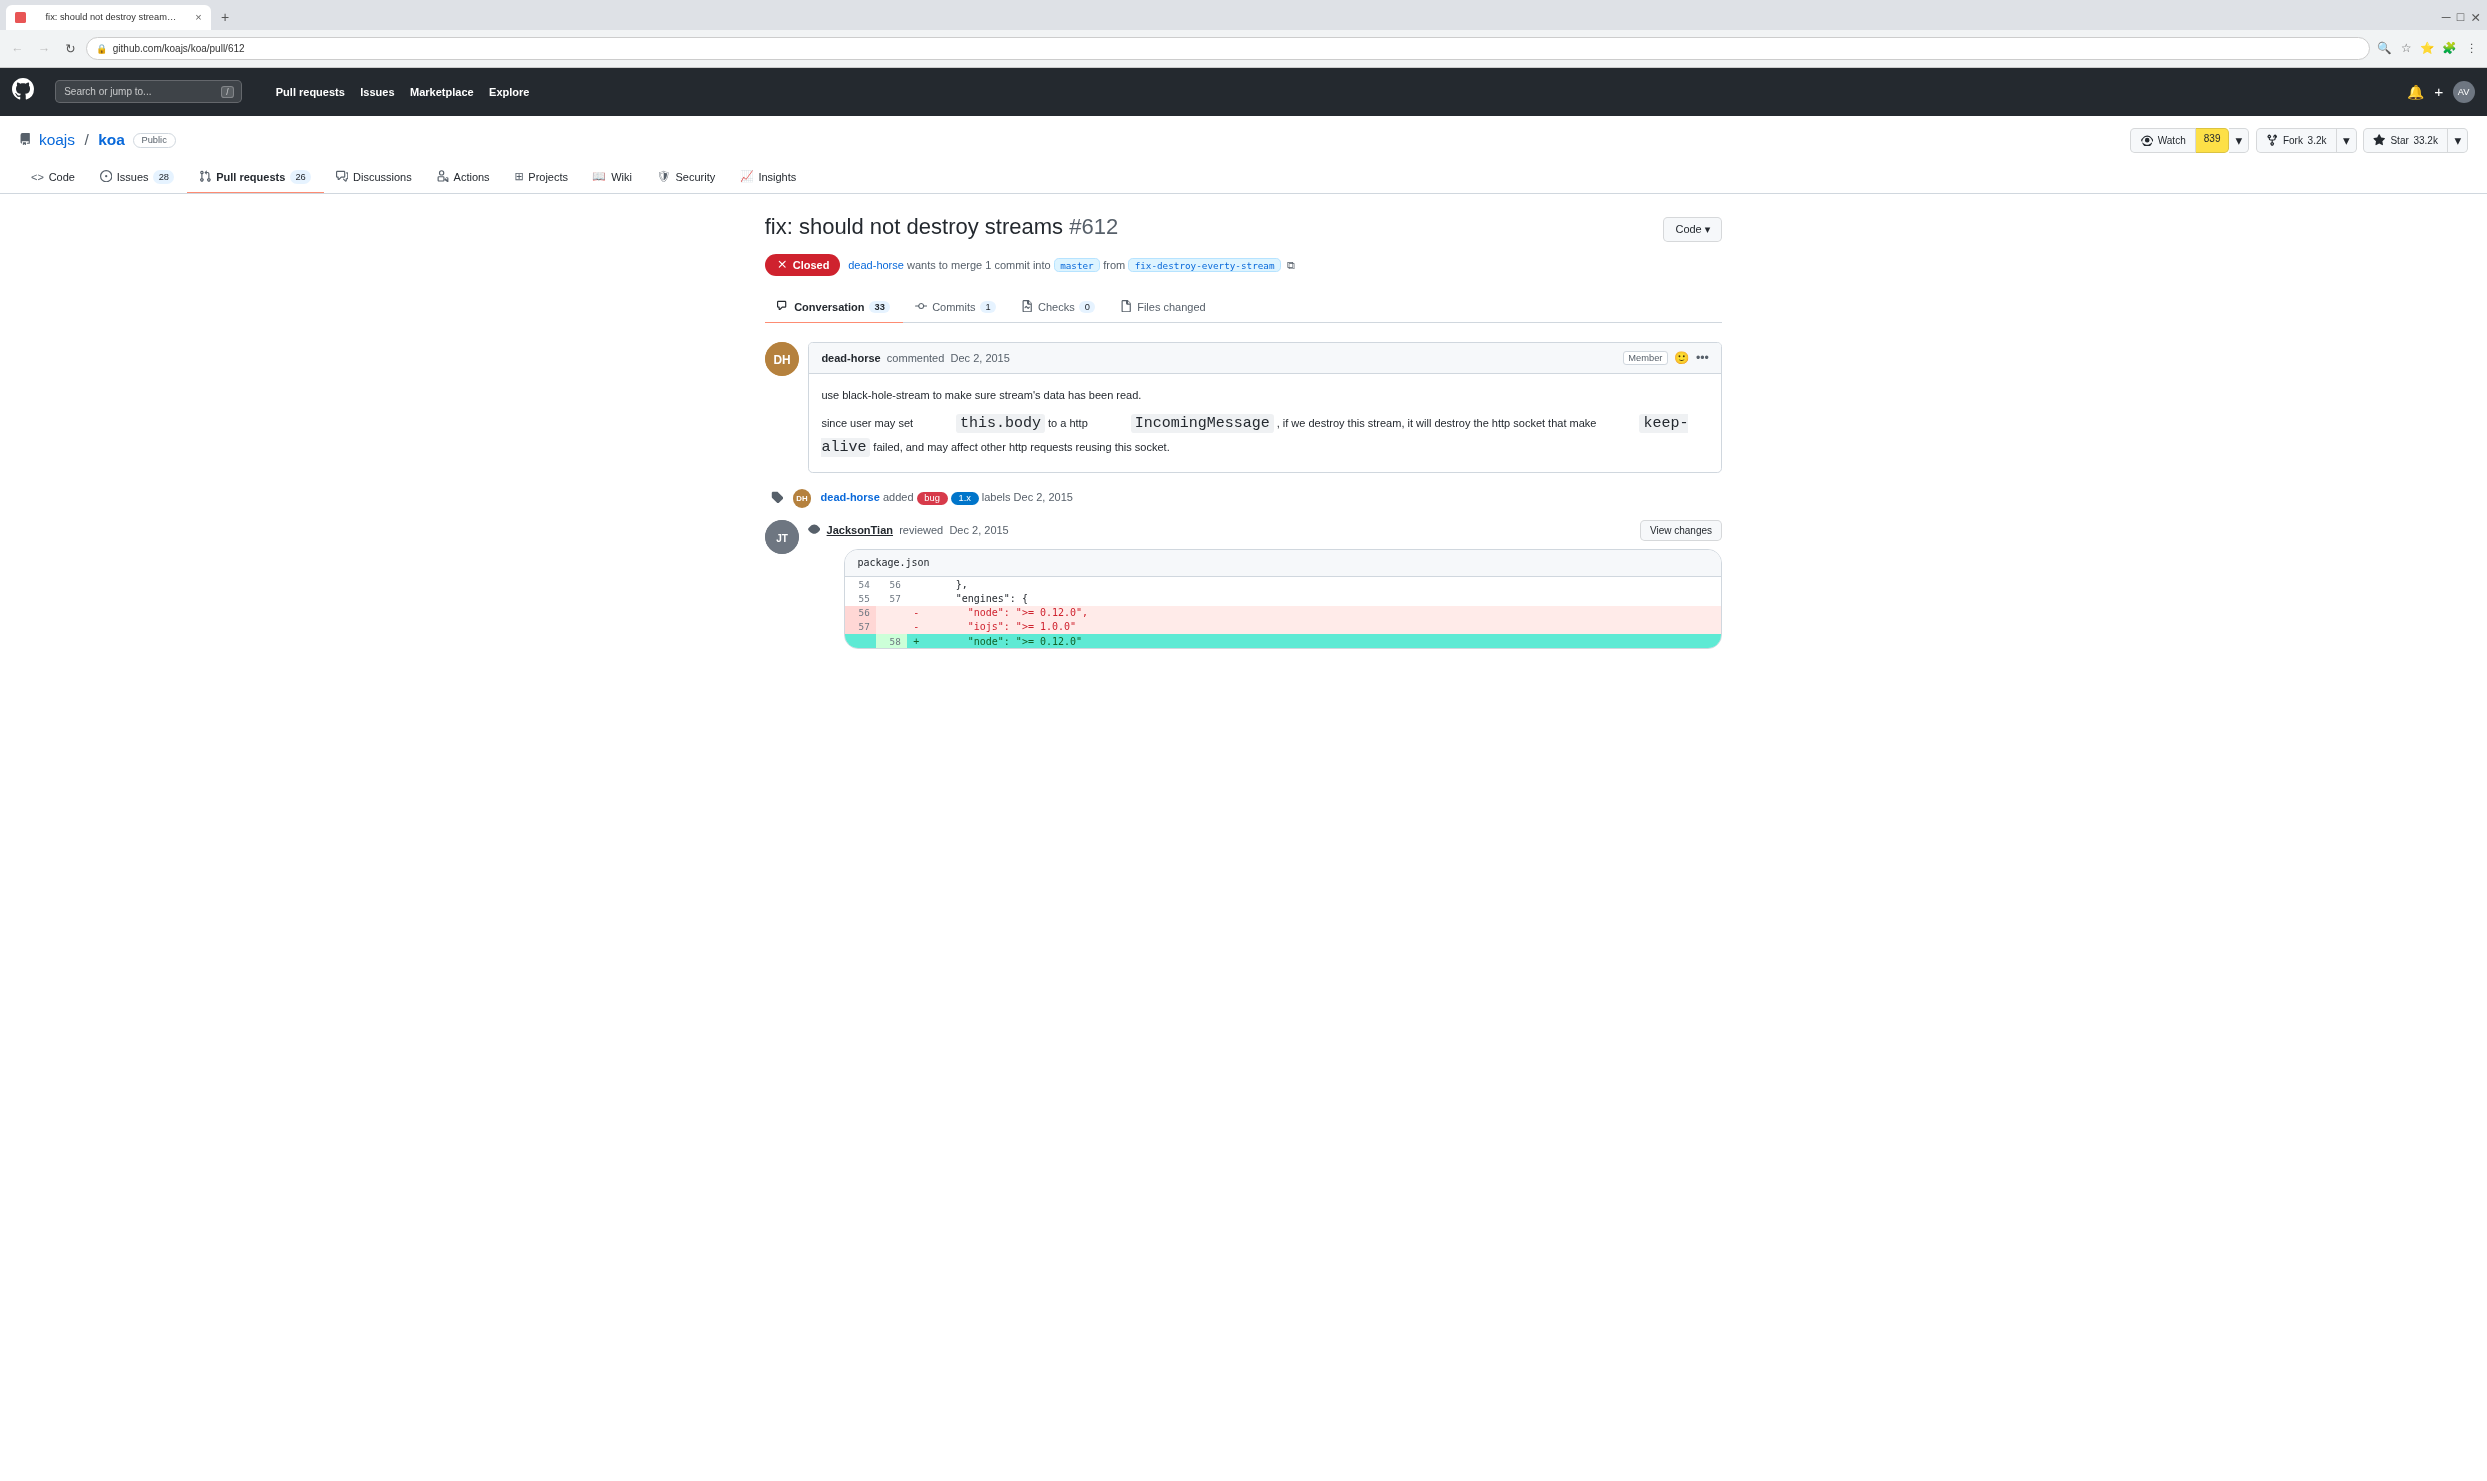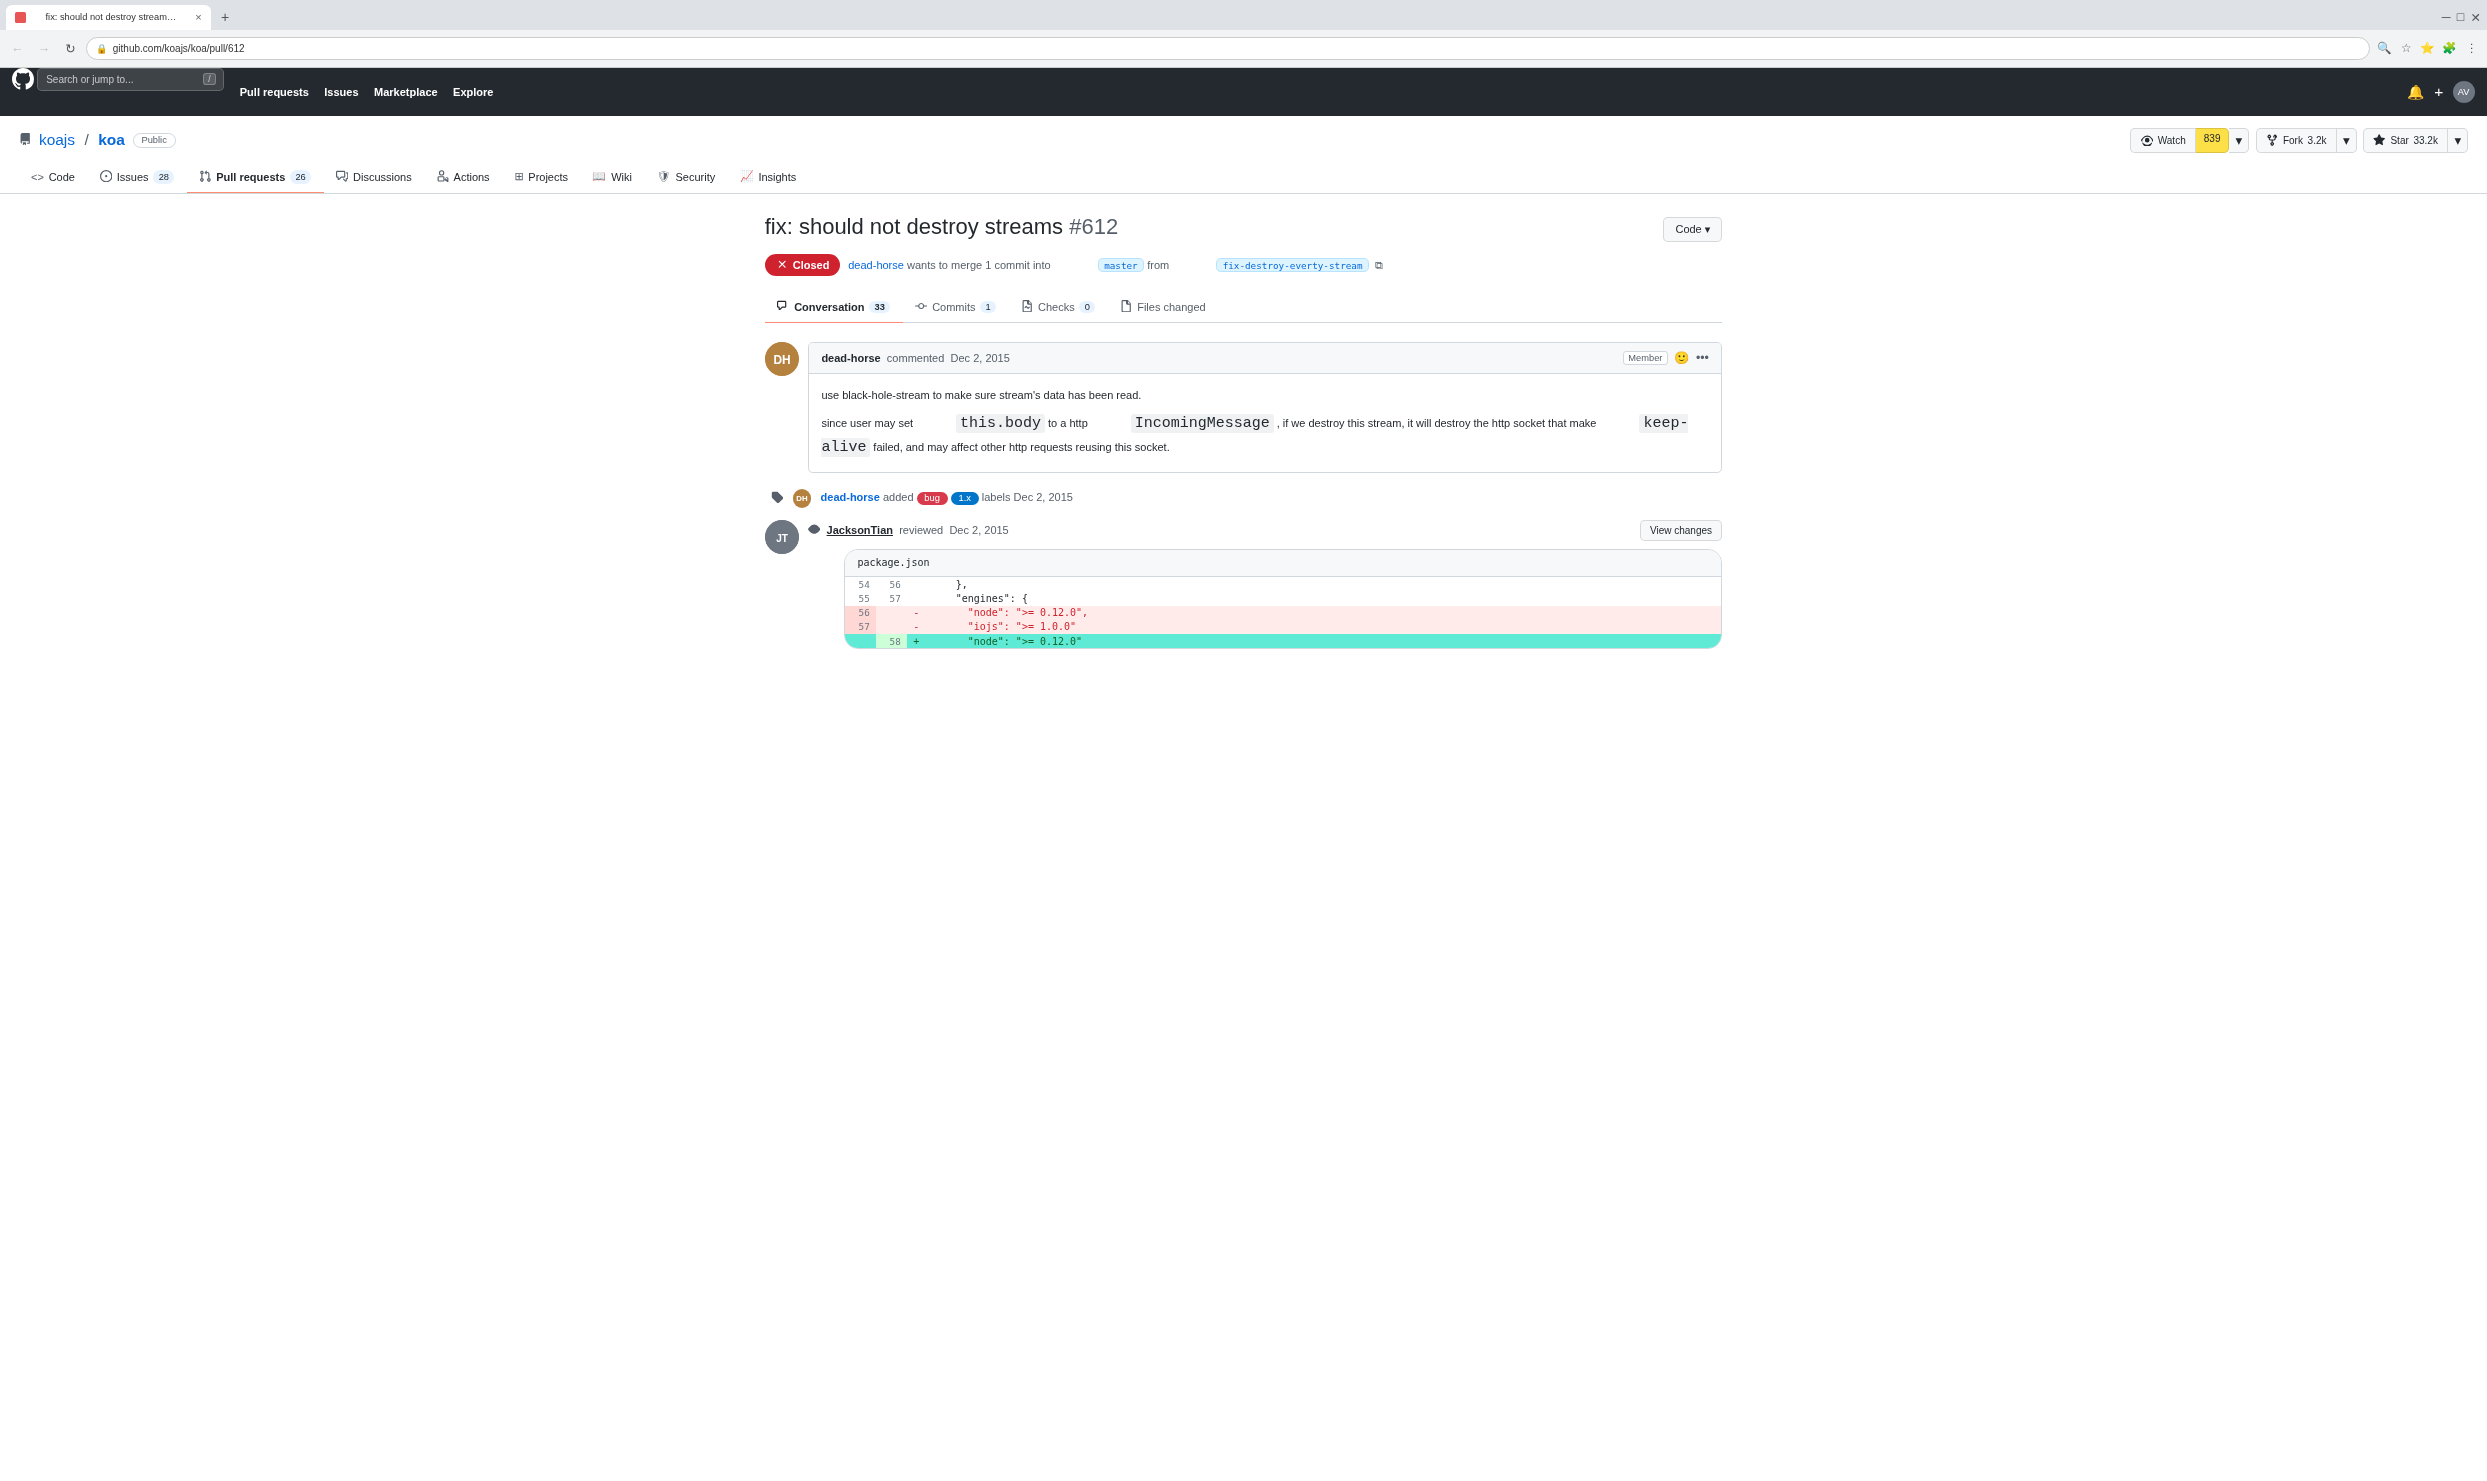"Search or jump to..." .gh-header { align-items: none -> center; gap: 3px -> 21px }
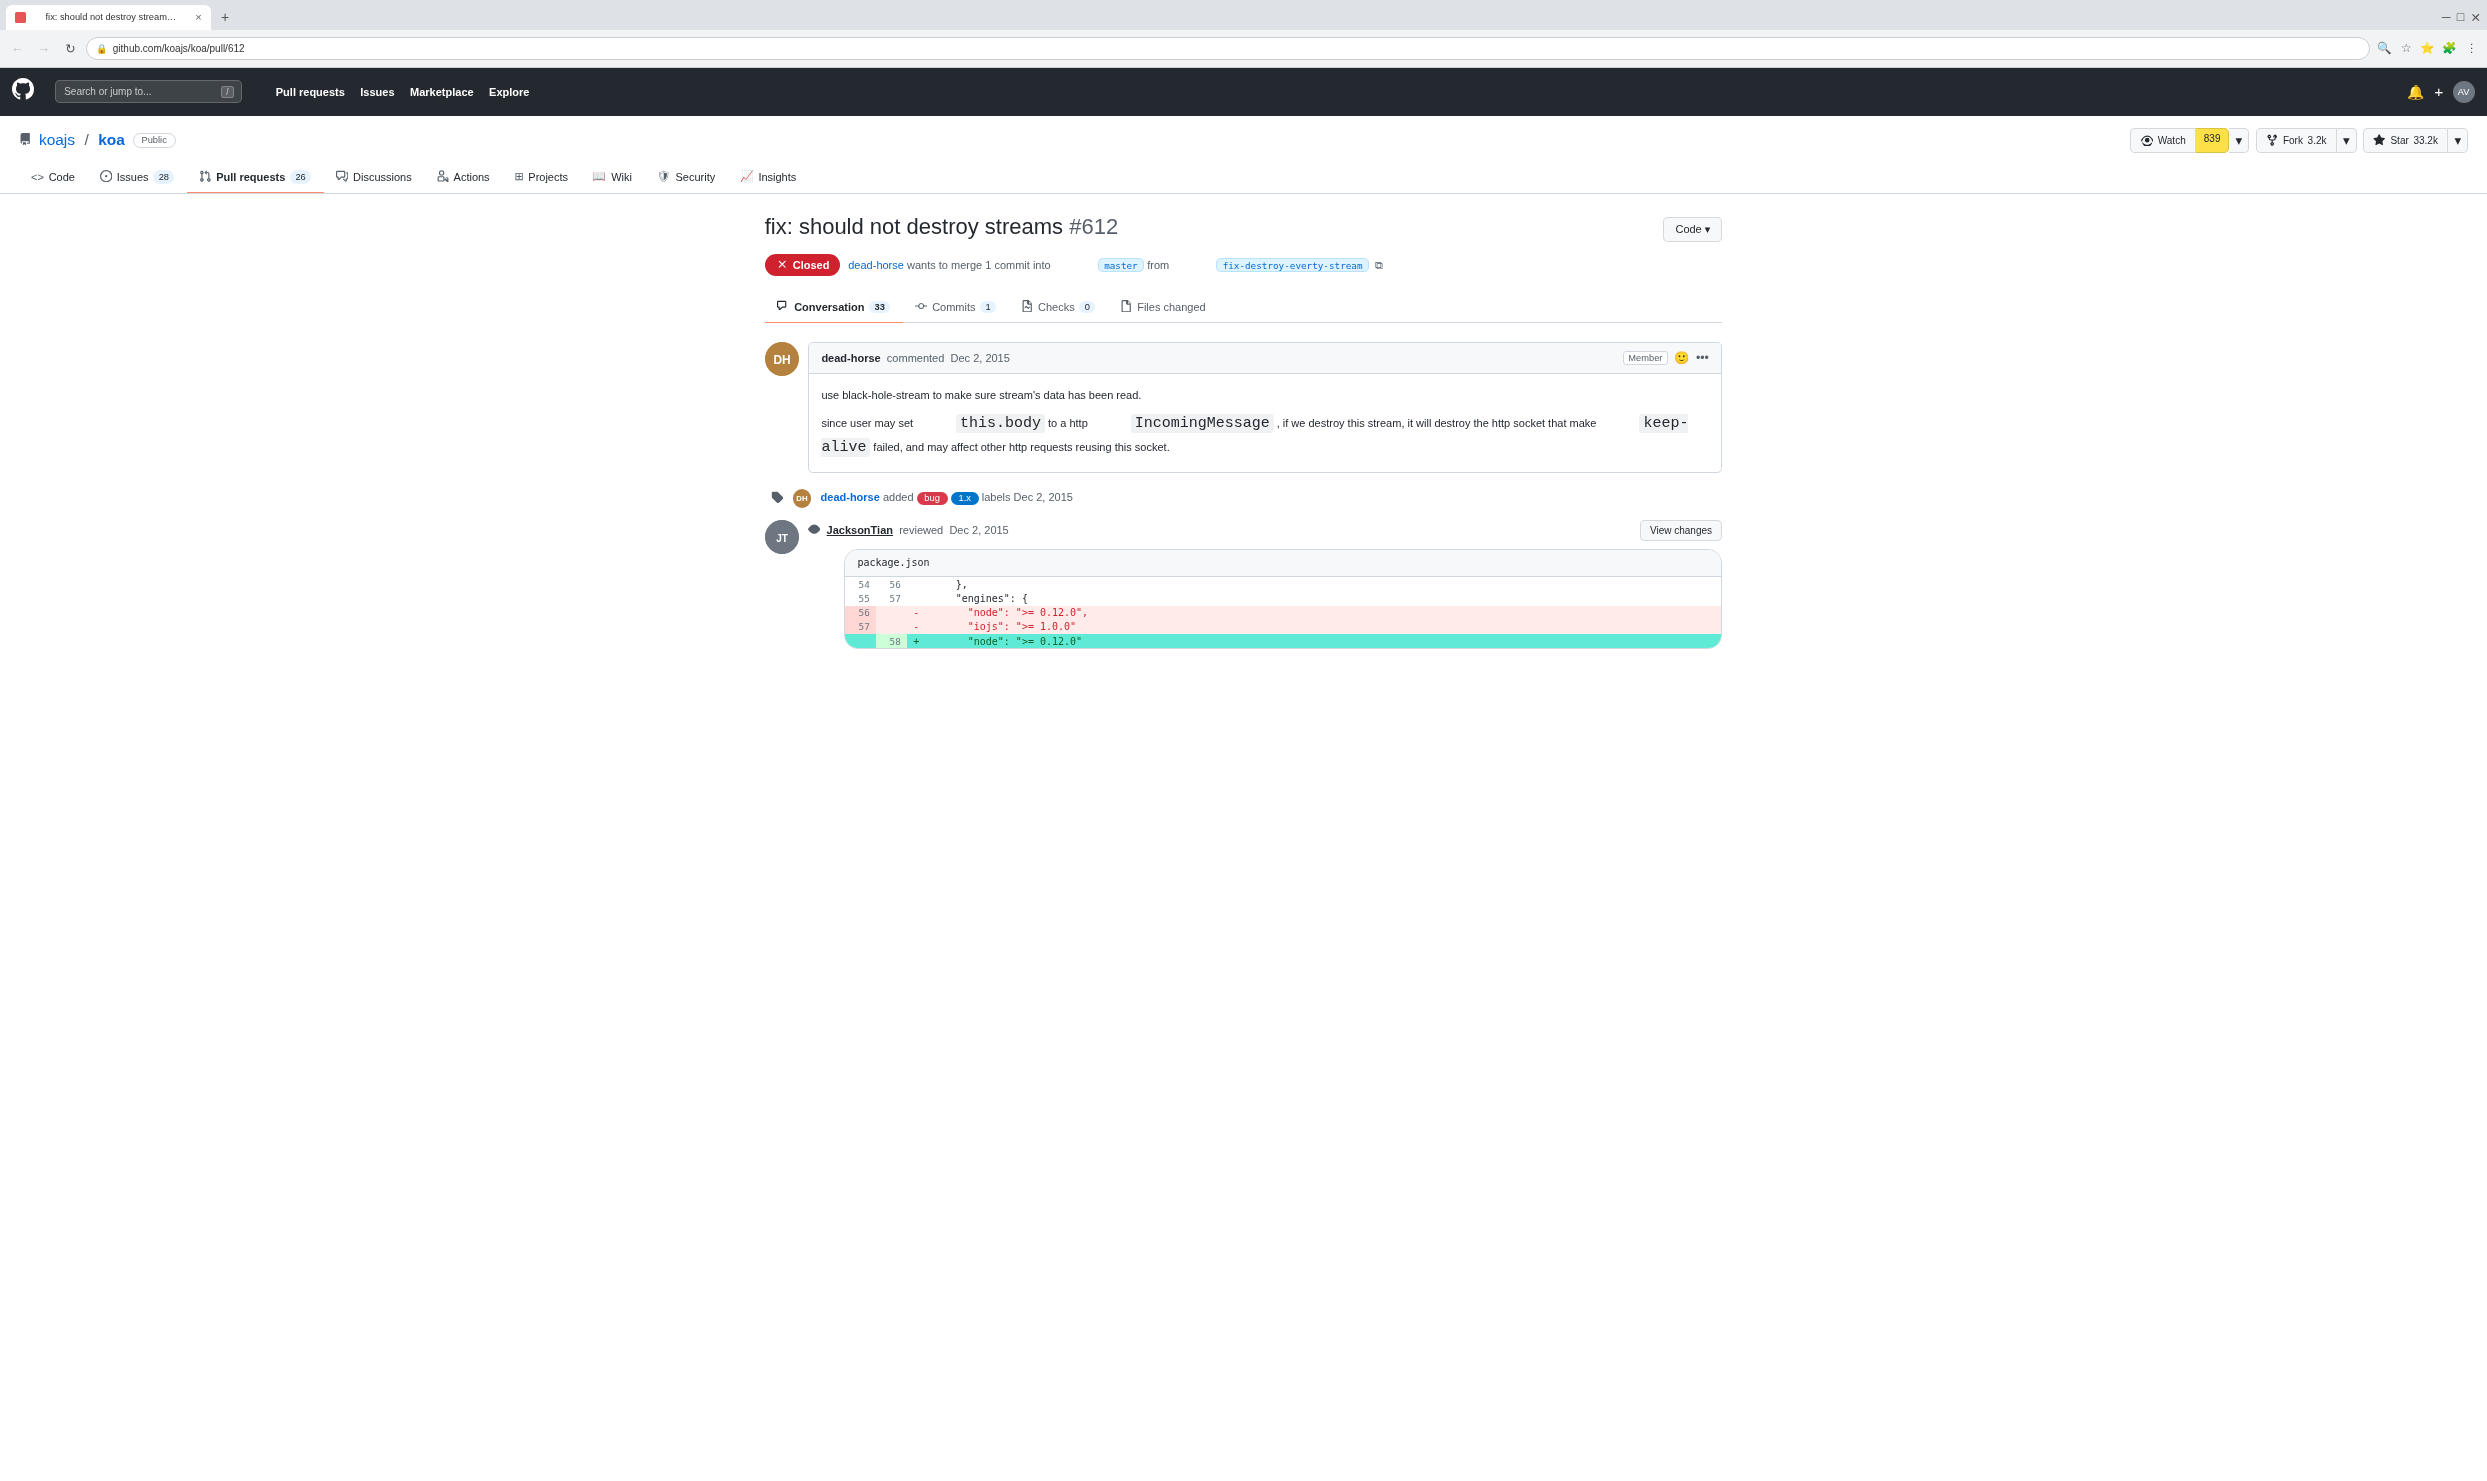"master" .branch-link { margin-left: 44px -> none }
